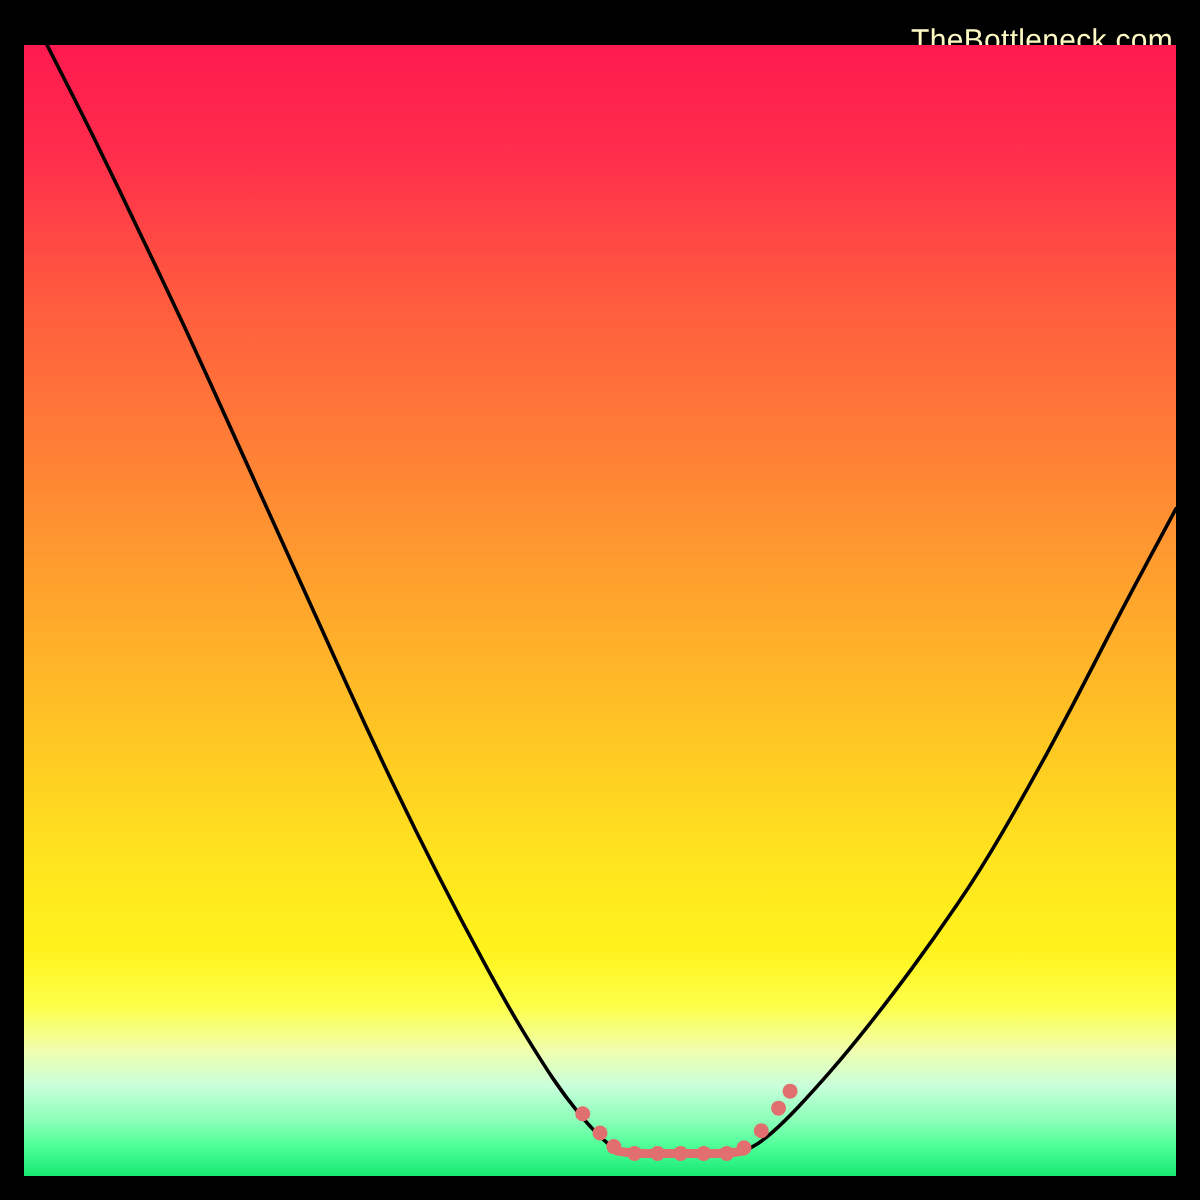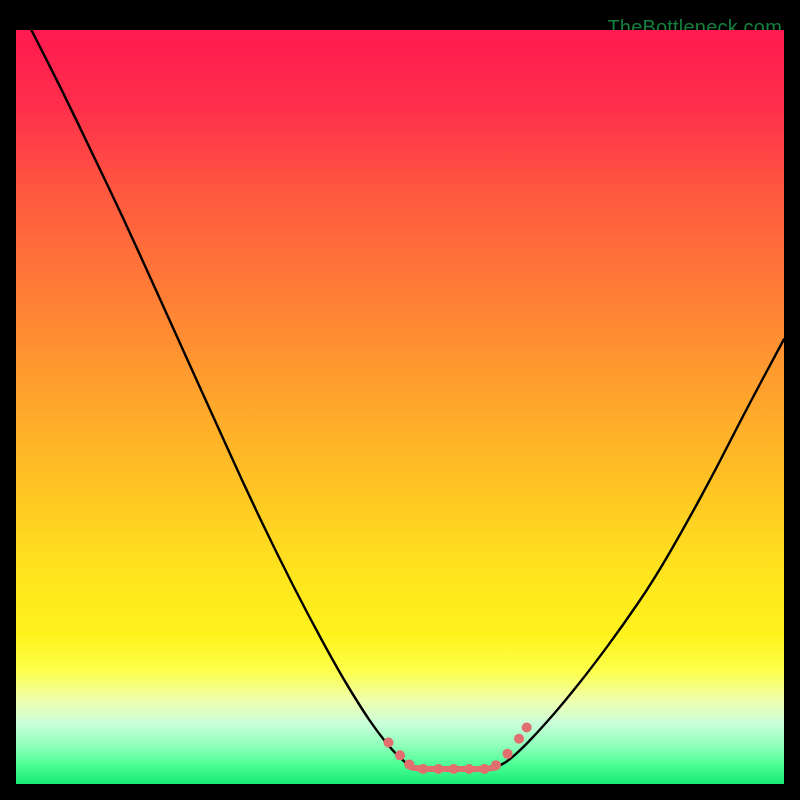"TheBottleneck.com" .watermark { color: #15803d -> #fef9c3 }
